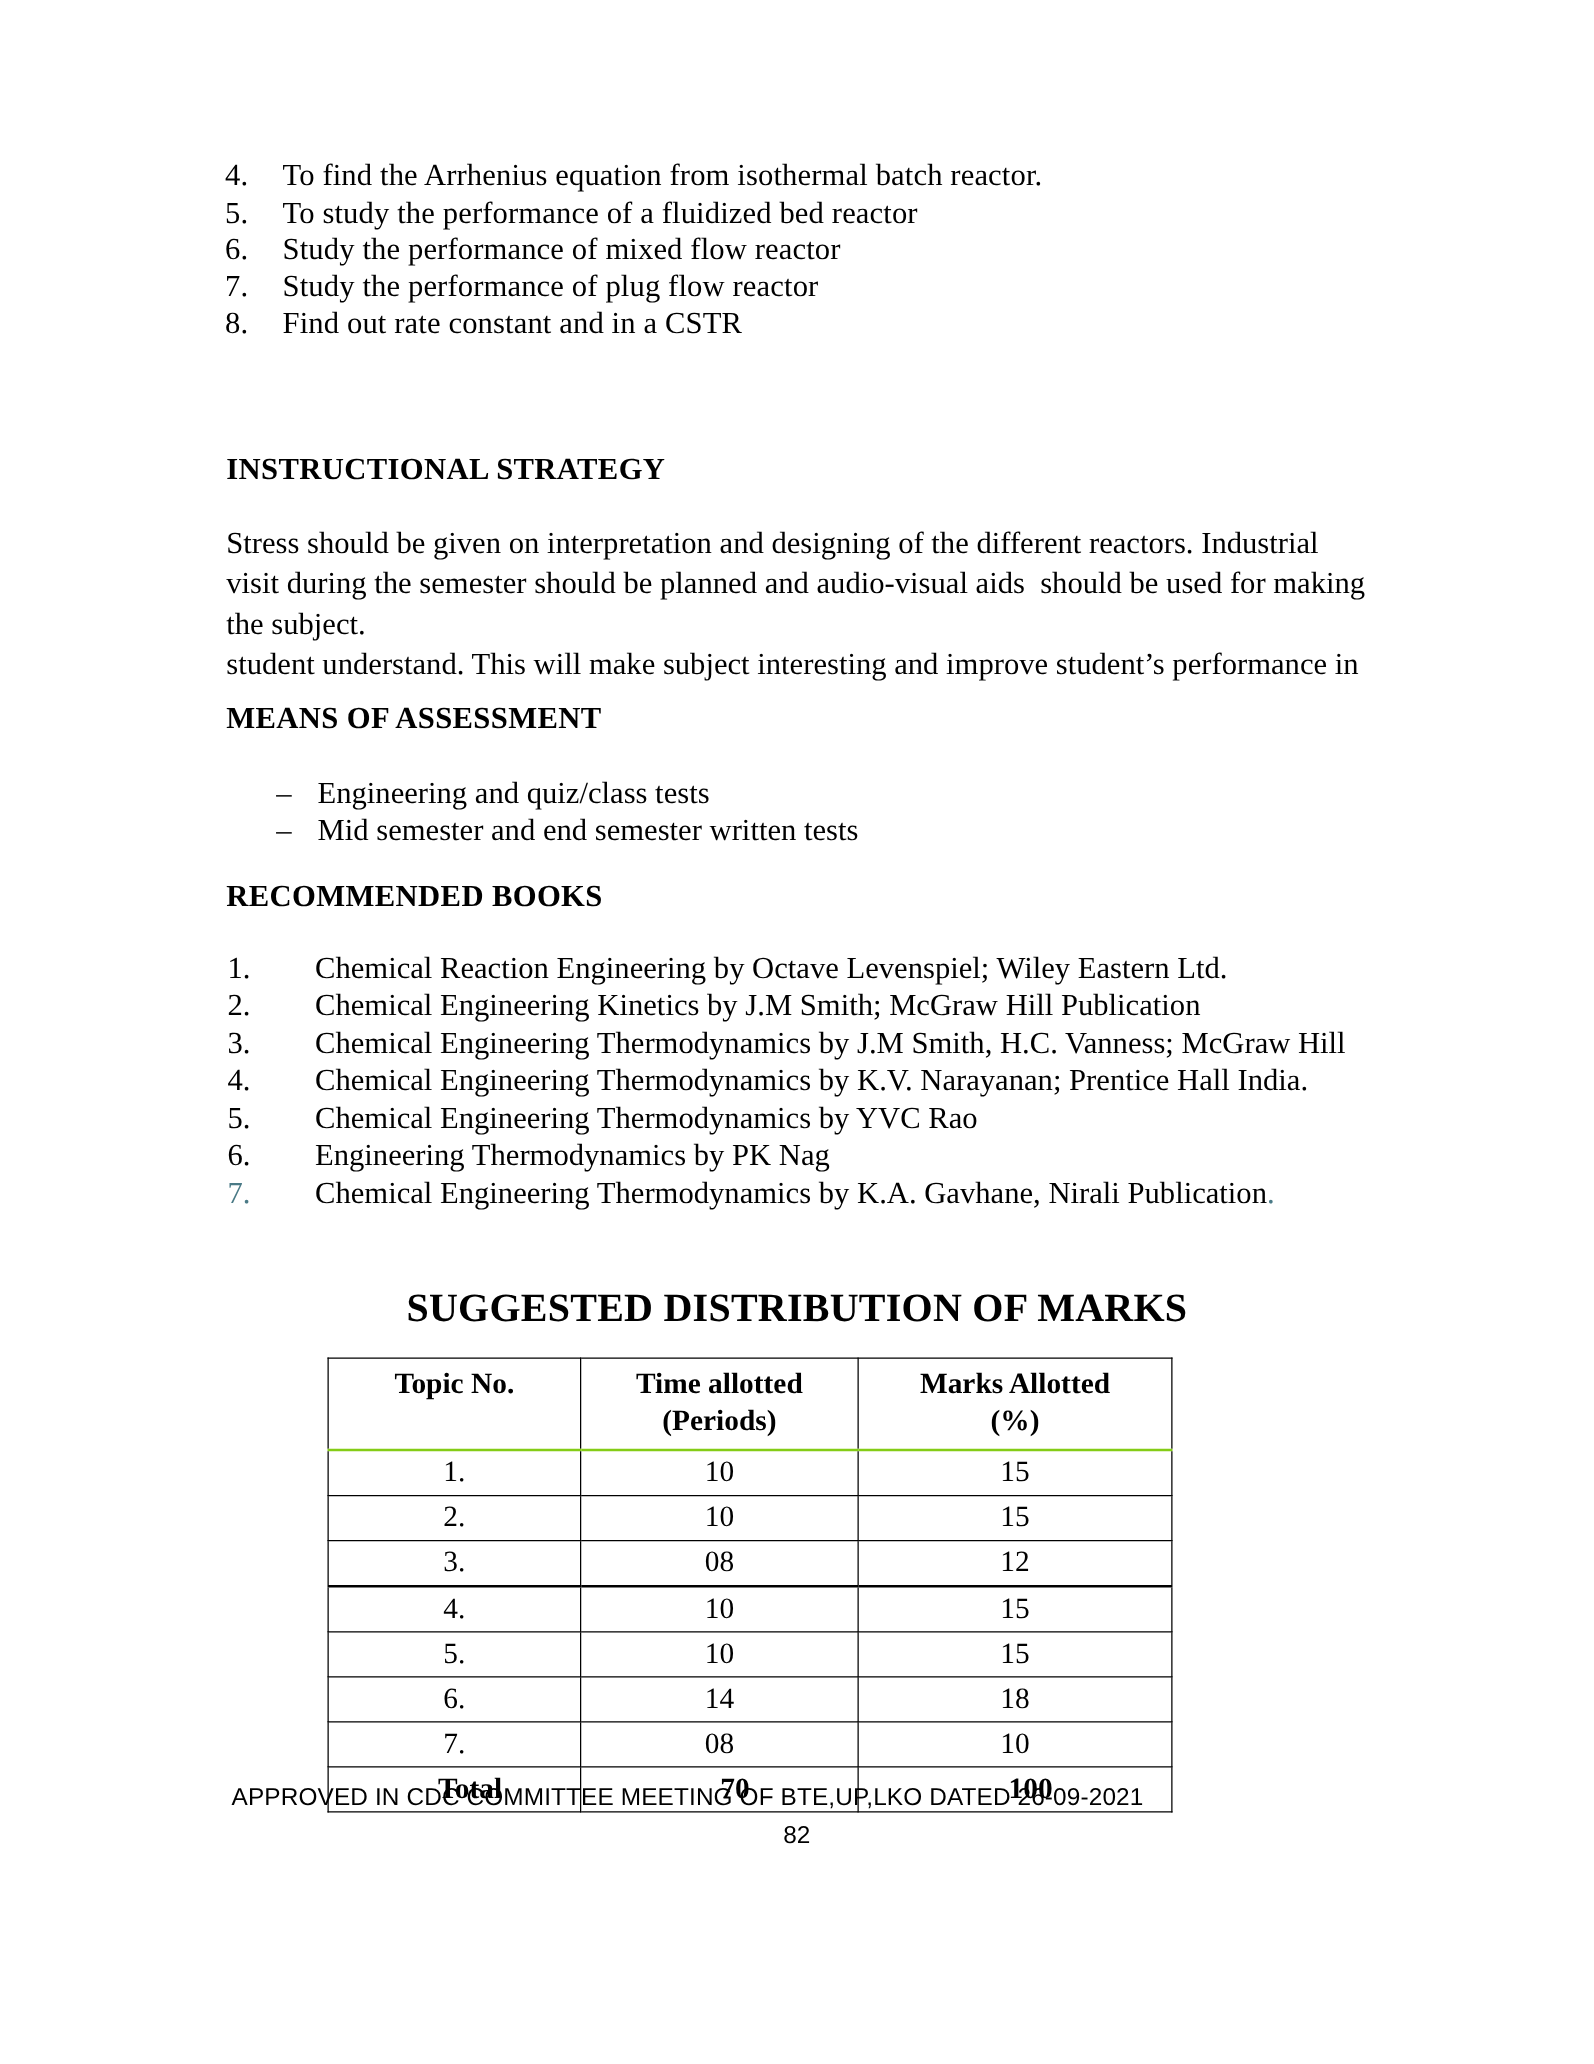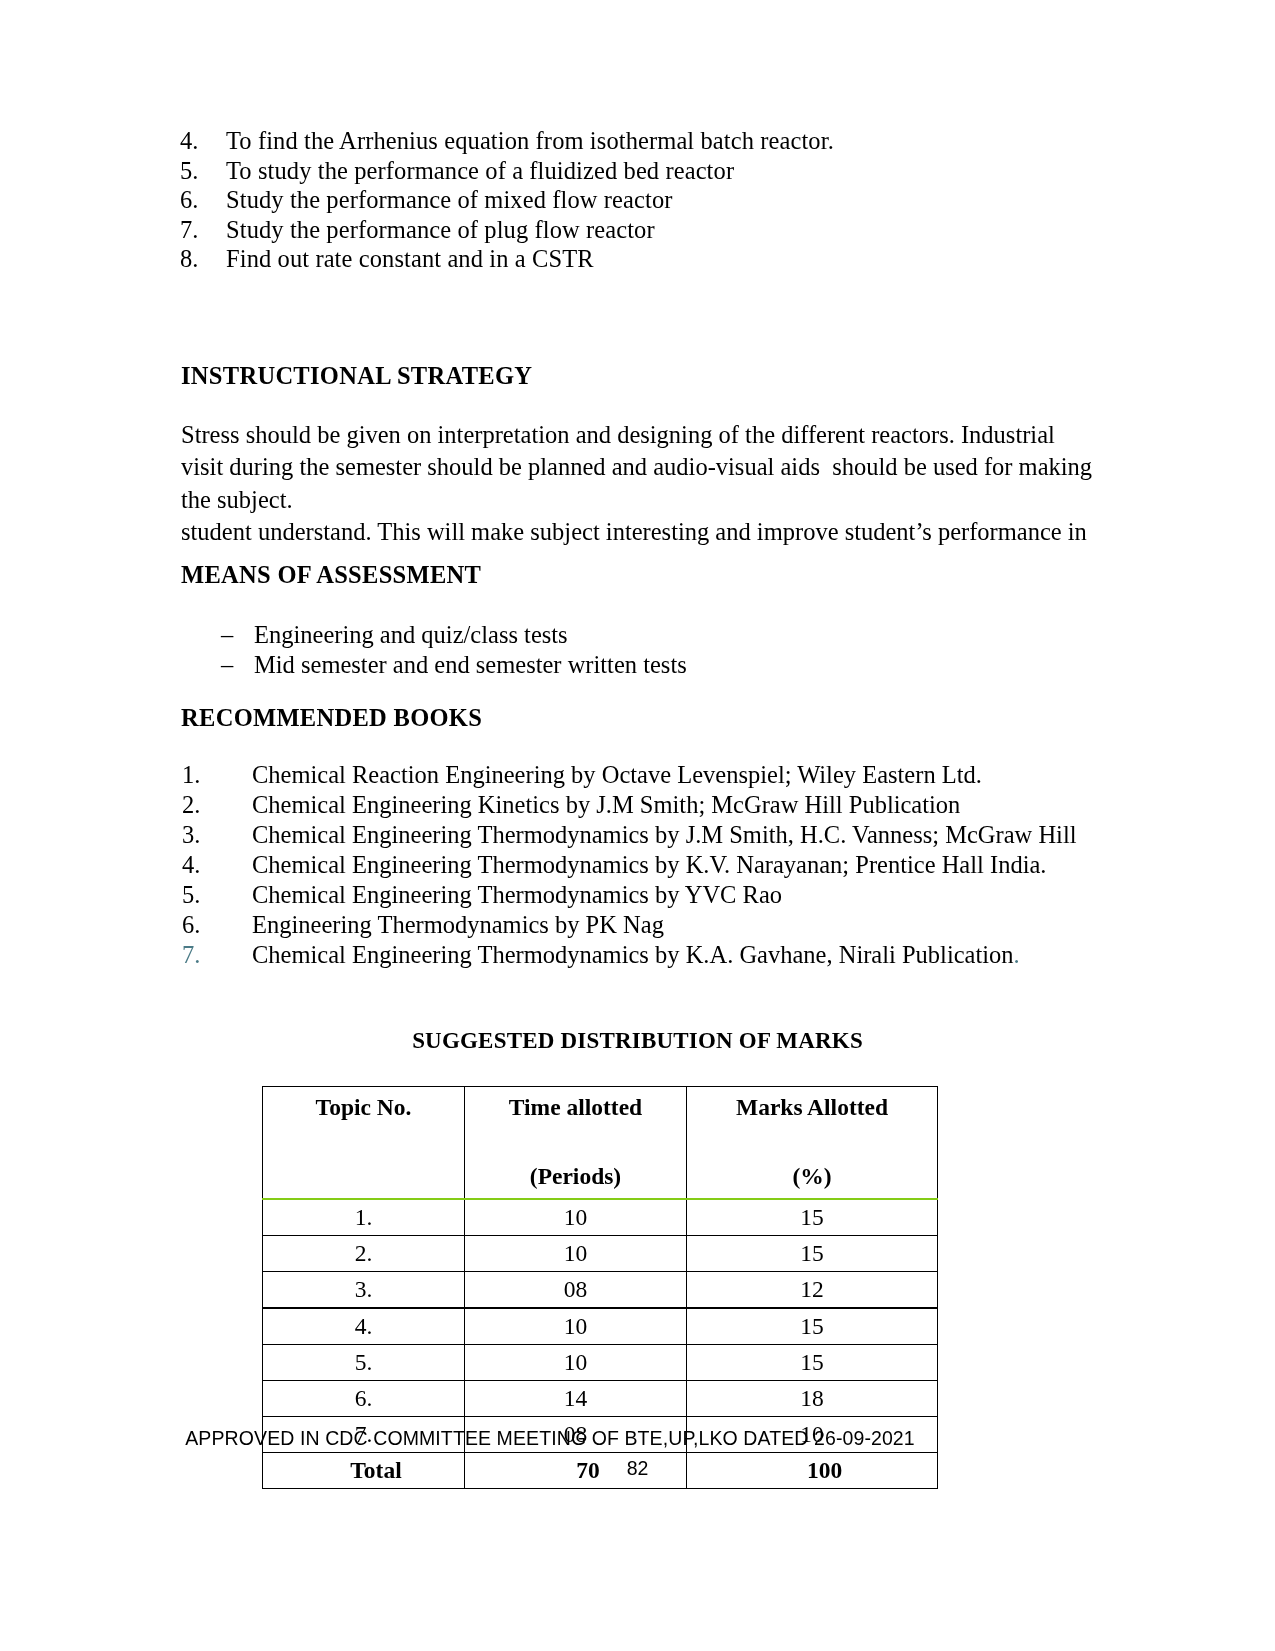"SUGGESTED DISTRIBUTION OF MARKS" .table-title { font-size: 23px -> 32px }
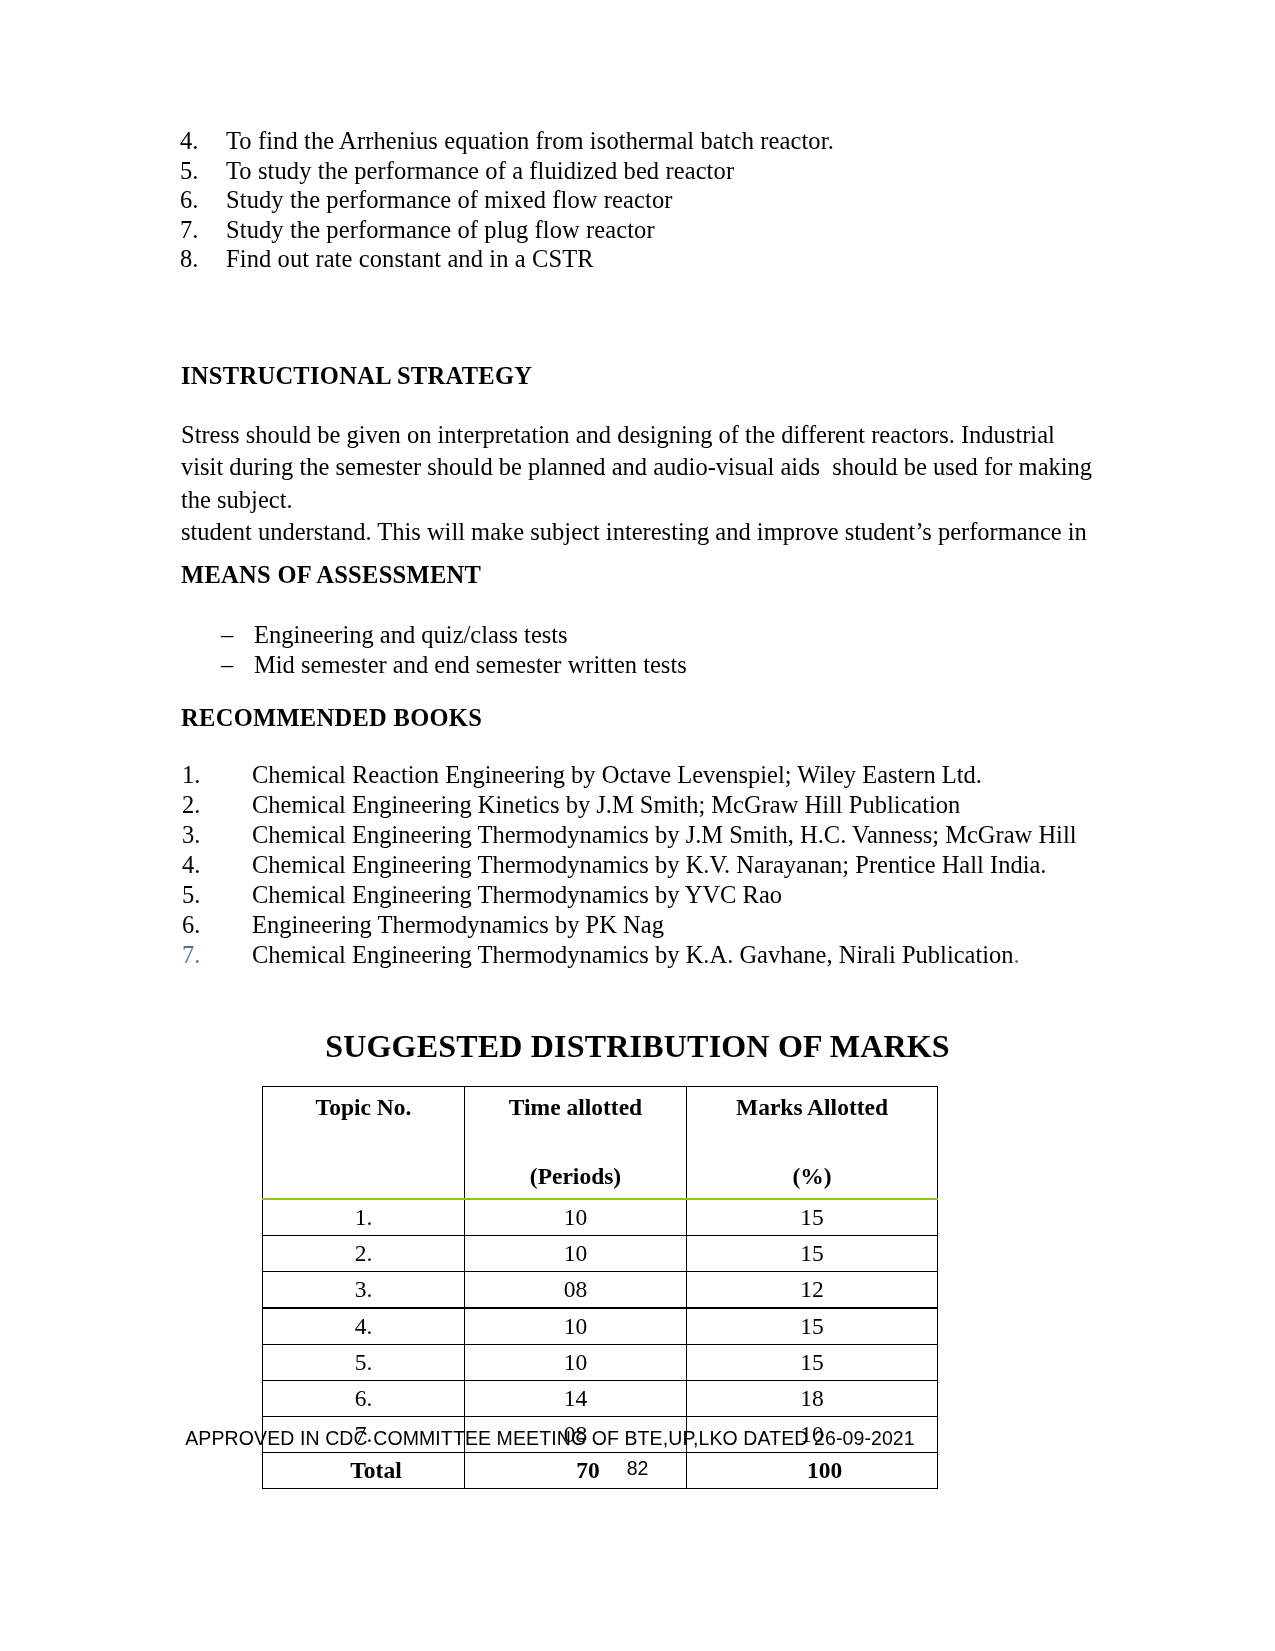"(Periods)" .hdr-l2 { margin-top: 39px -> none }
